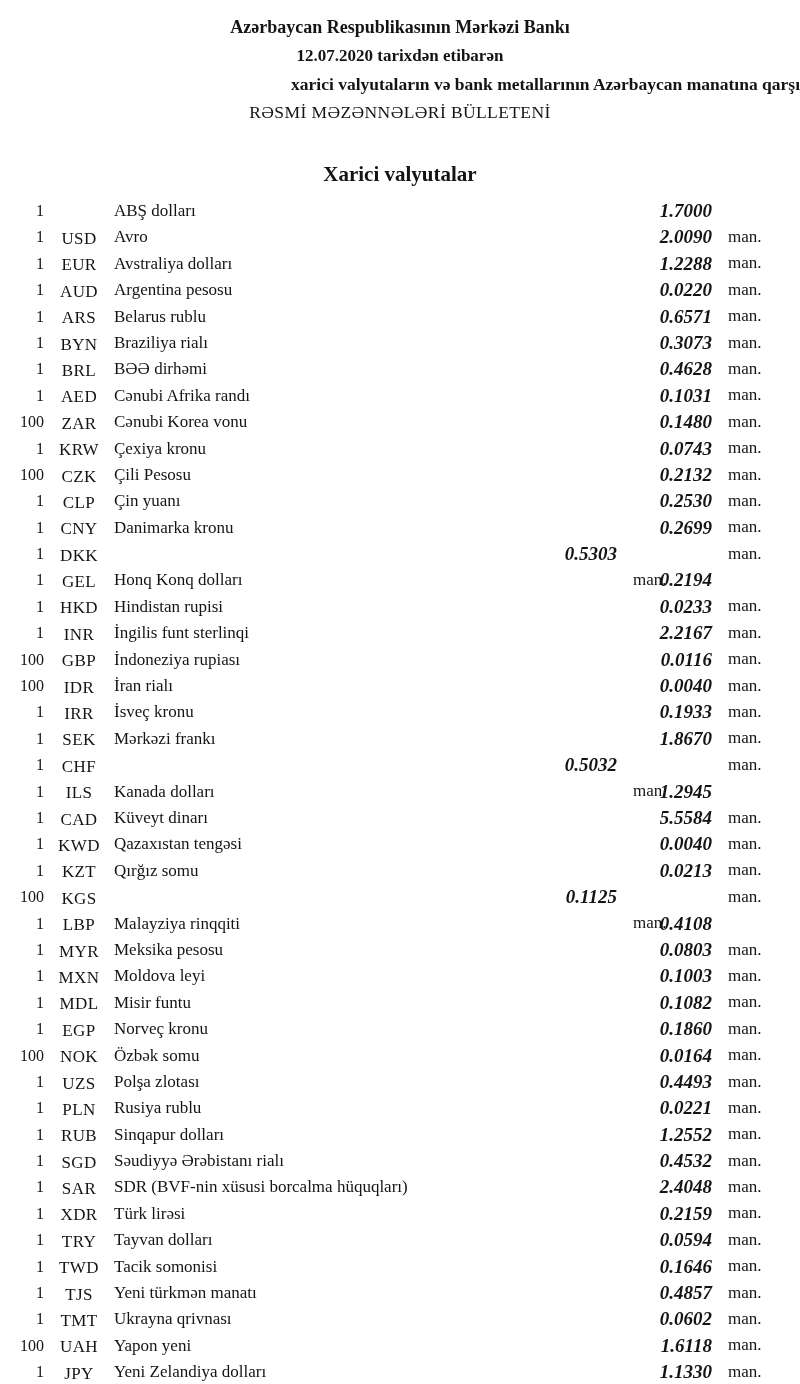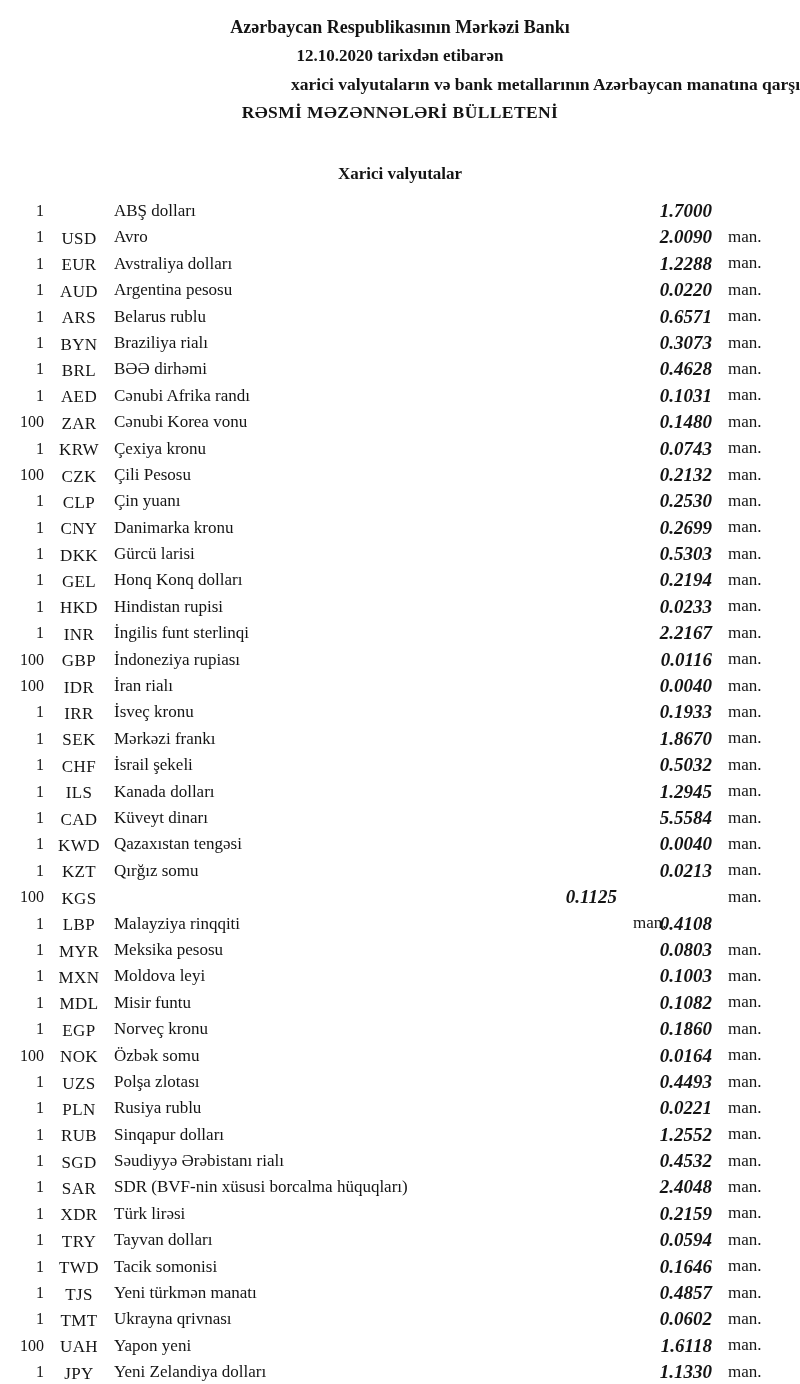"12.10.2020 tarixdən etibarən" div.date-line { text: 12.10.2020 -> 12.07.2020 }
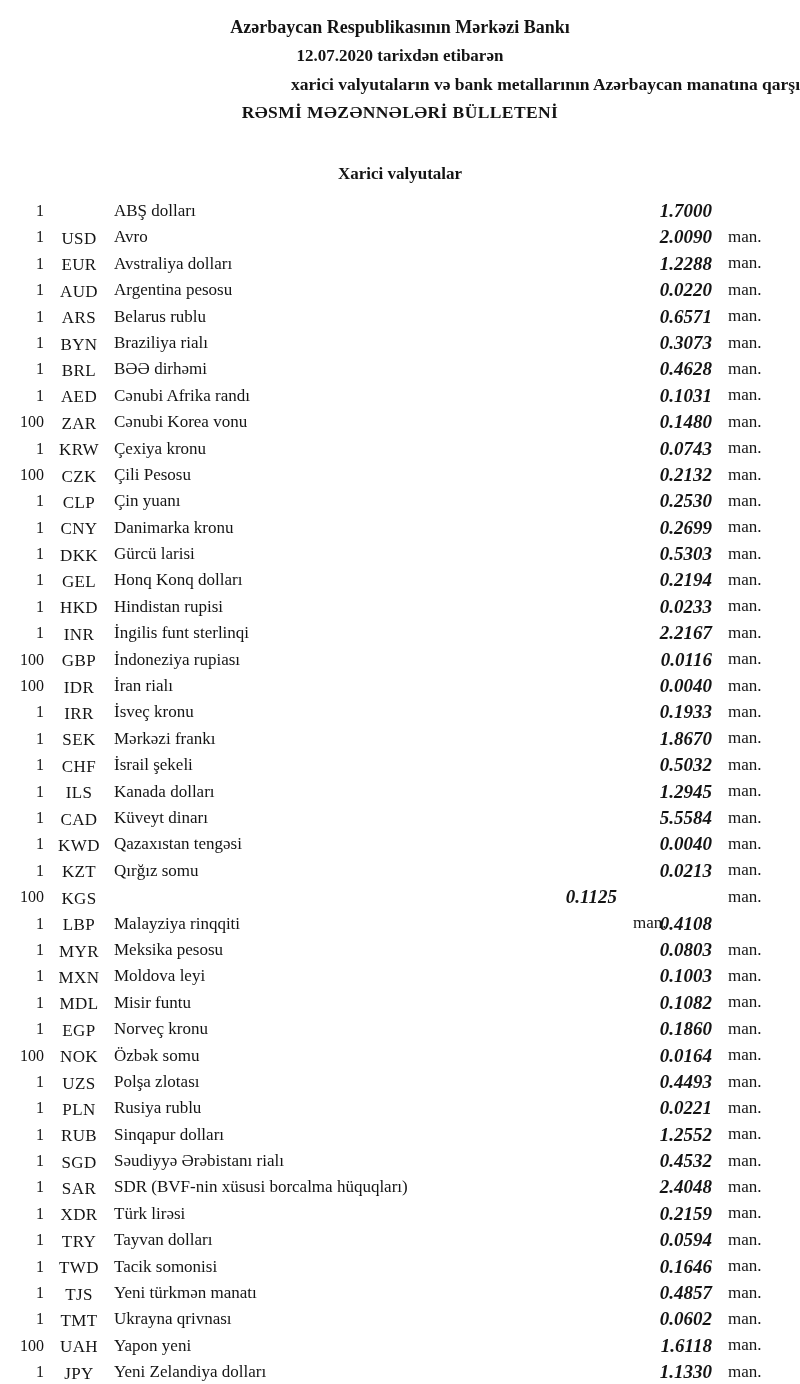"RƏSMİ MƏZƏNNƏLƏRİ BÜLLETENİ" .bulletin-title { font-weight: bold -> normal }
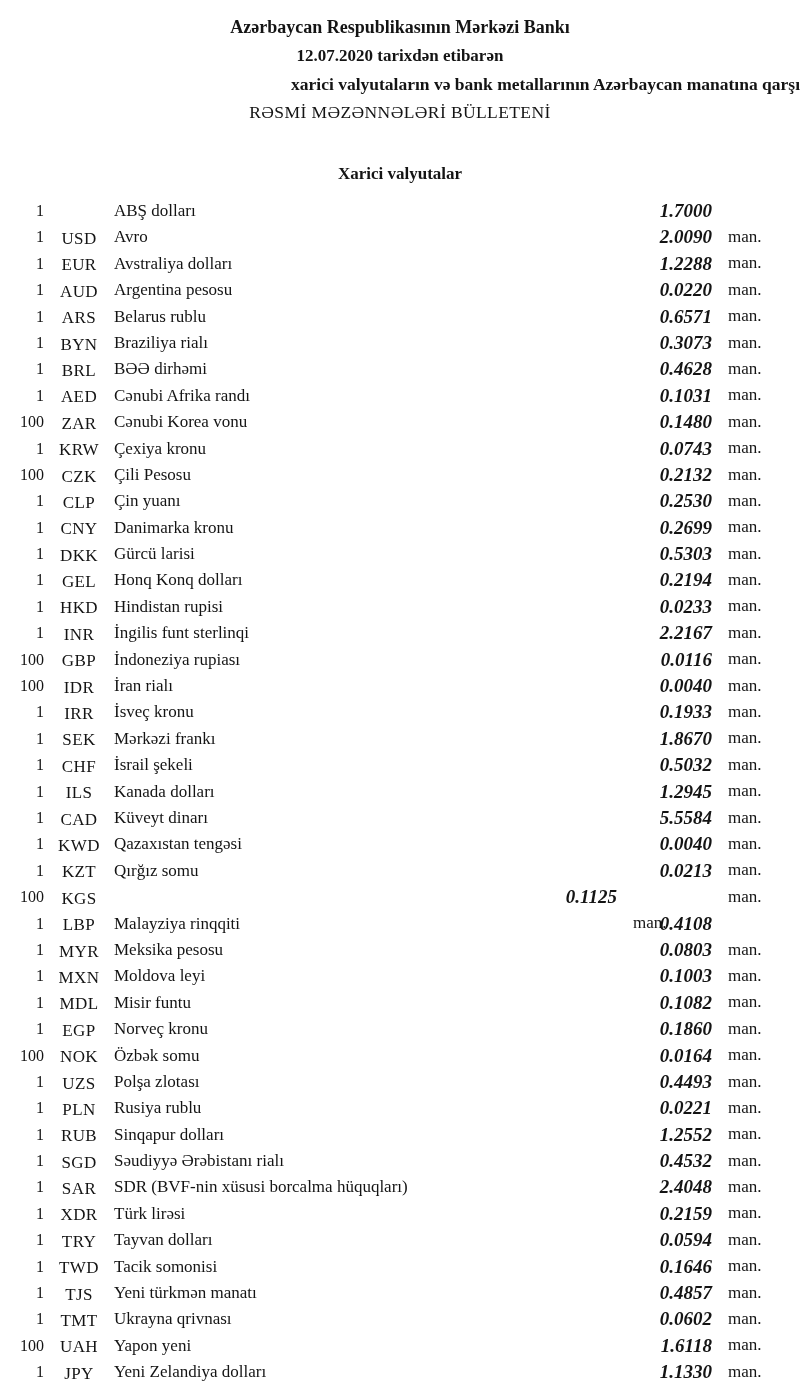"Xarici valyutalar" .section-title { font-size: 17px -> 21px }
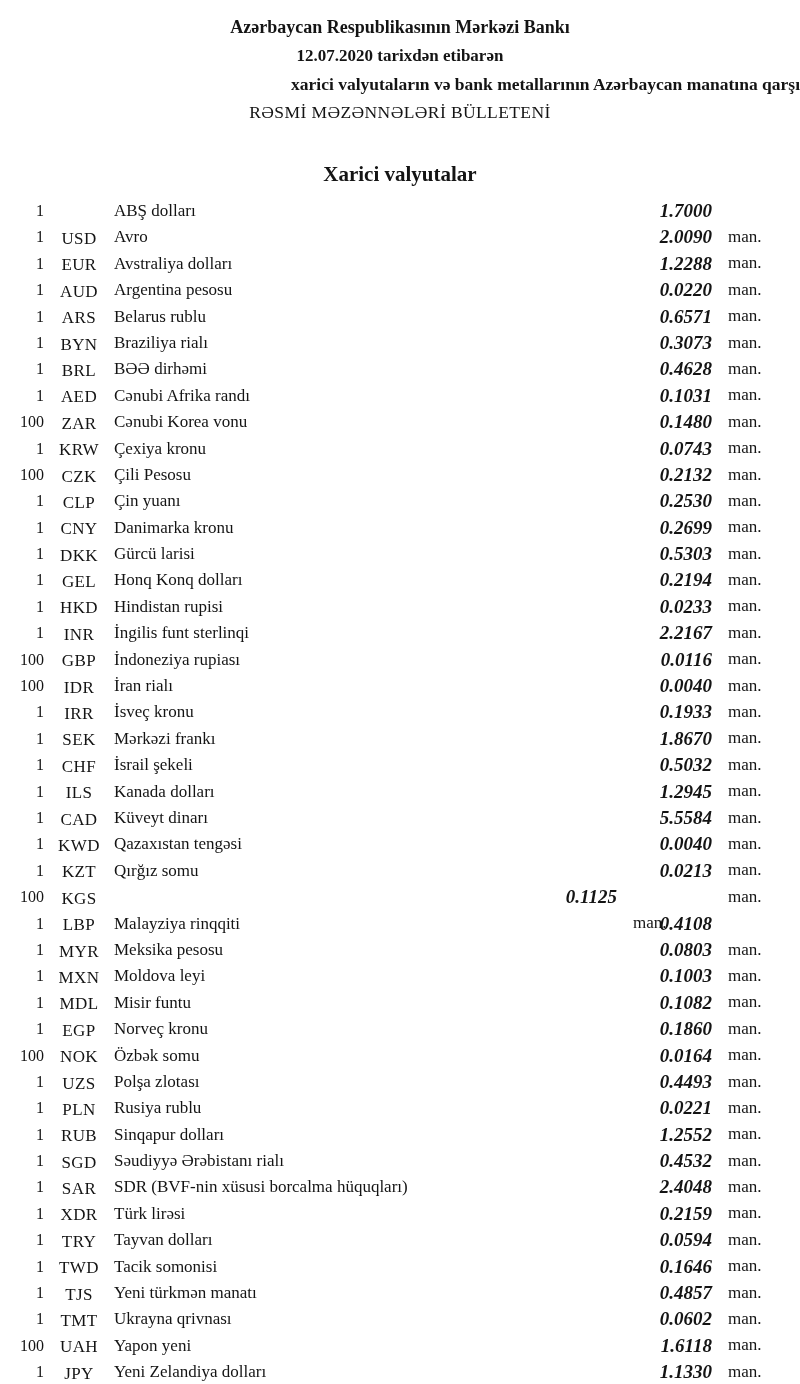"Gürcü larisi" span.name { html: <span>Gürcü larisi</span> -> none }
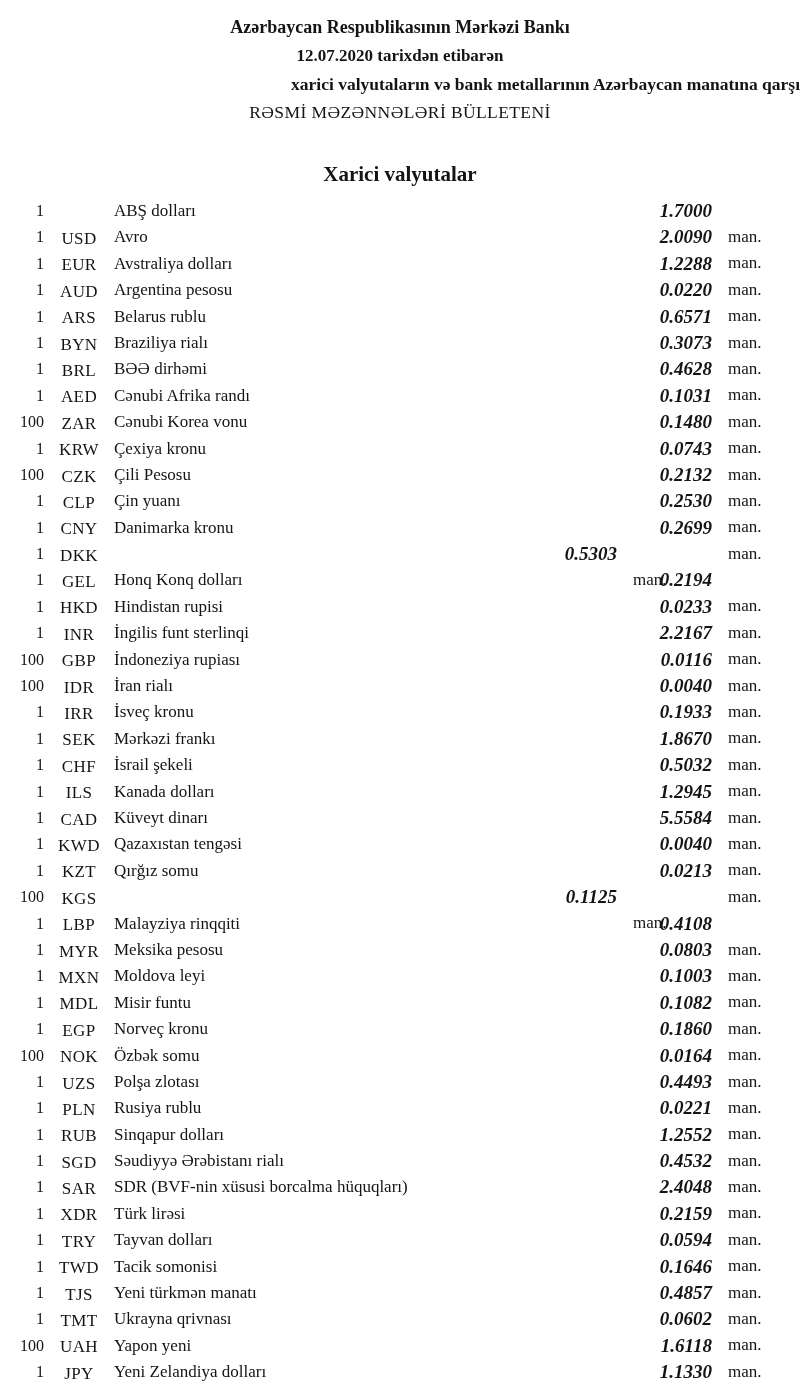"İsrail şekeli" span.name { html: <span>İsrail şekeli</span> -> none }
